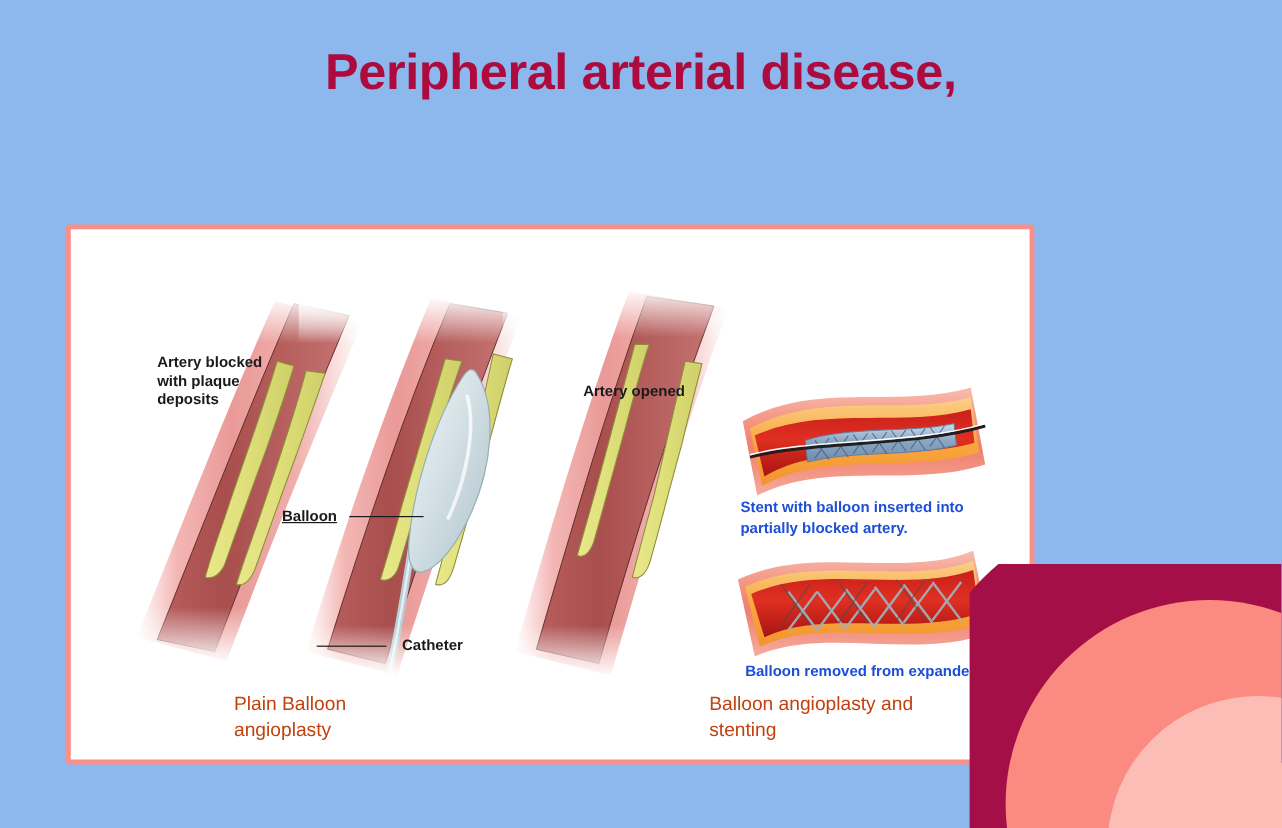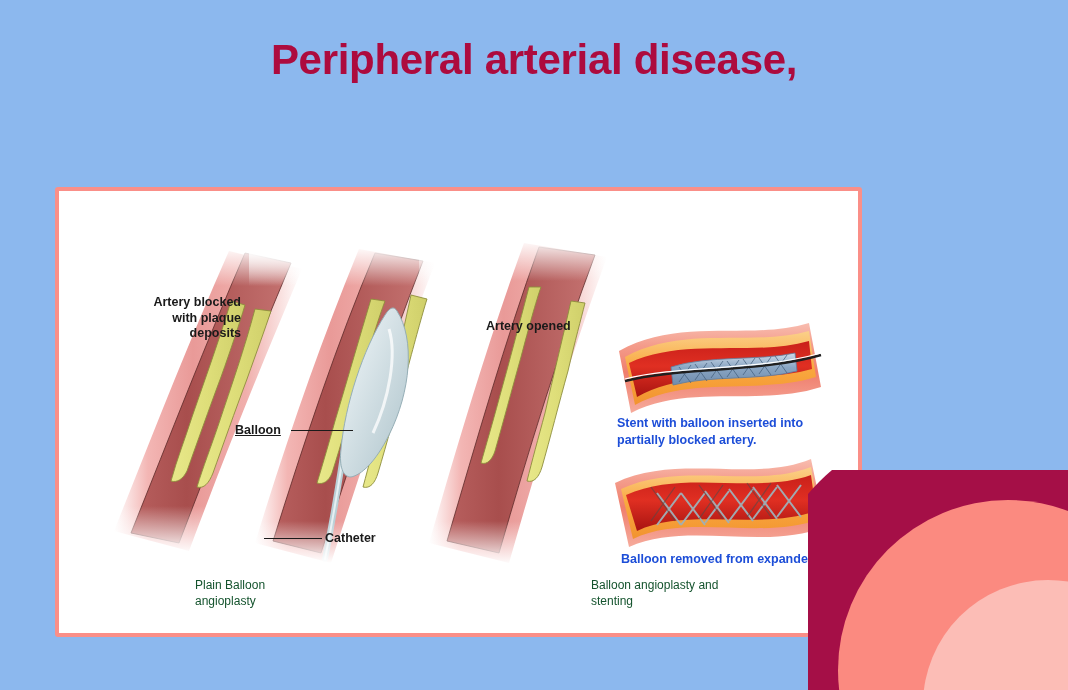"Artery blocked" #label-artery-blocked { text-align: right -> left }
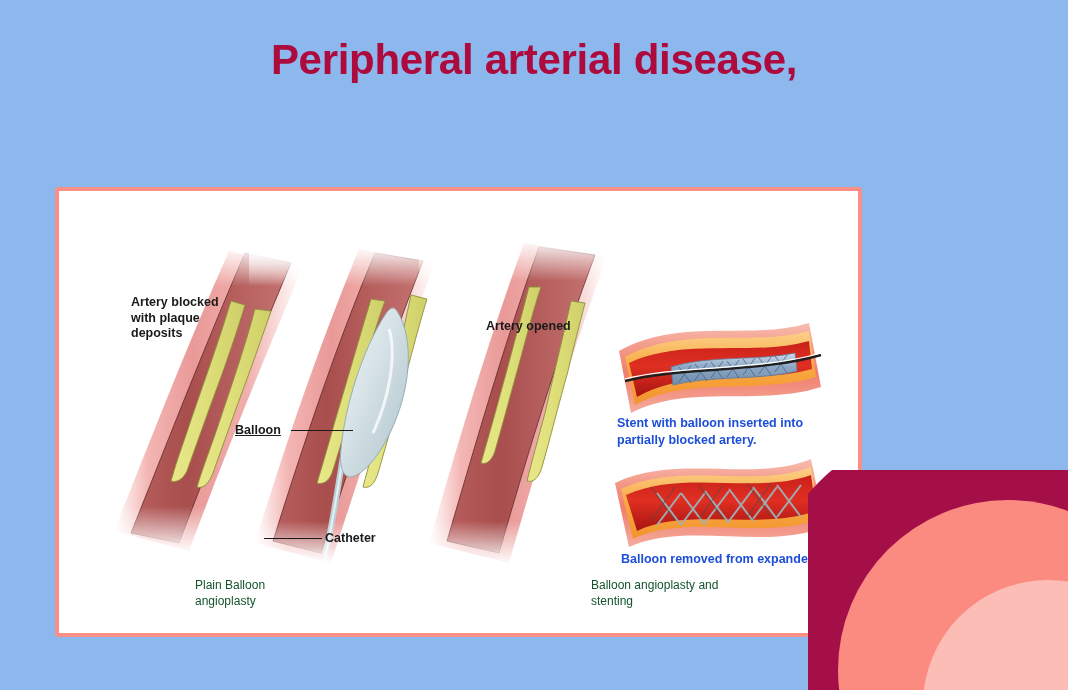"Catheter" #label-catheter { left: 266px -> 276px }
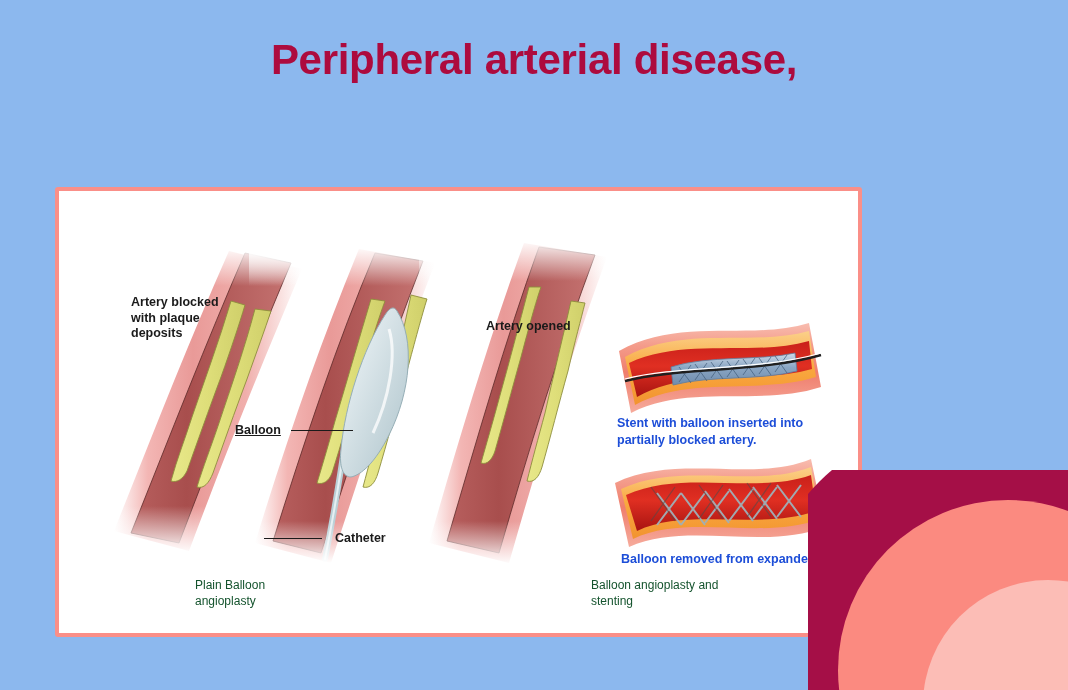"Plain Balloon" .bottom-caption { color: #14532d -> #c2410c; font-size: 12px -> 16px }
